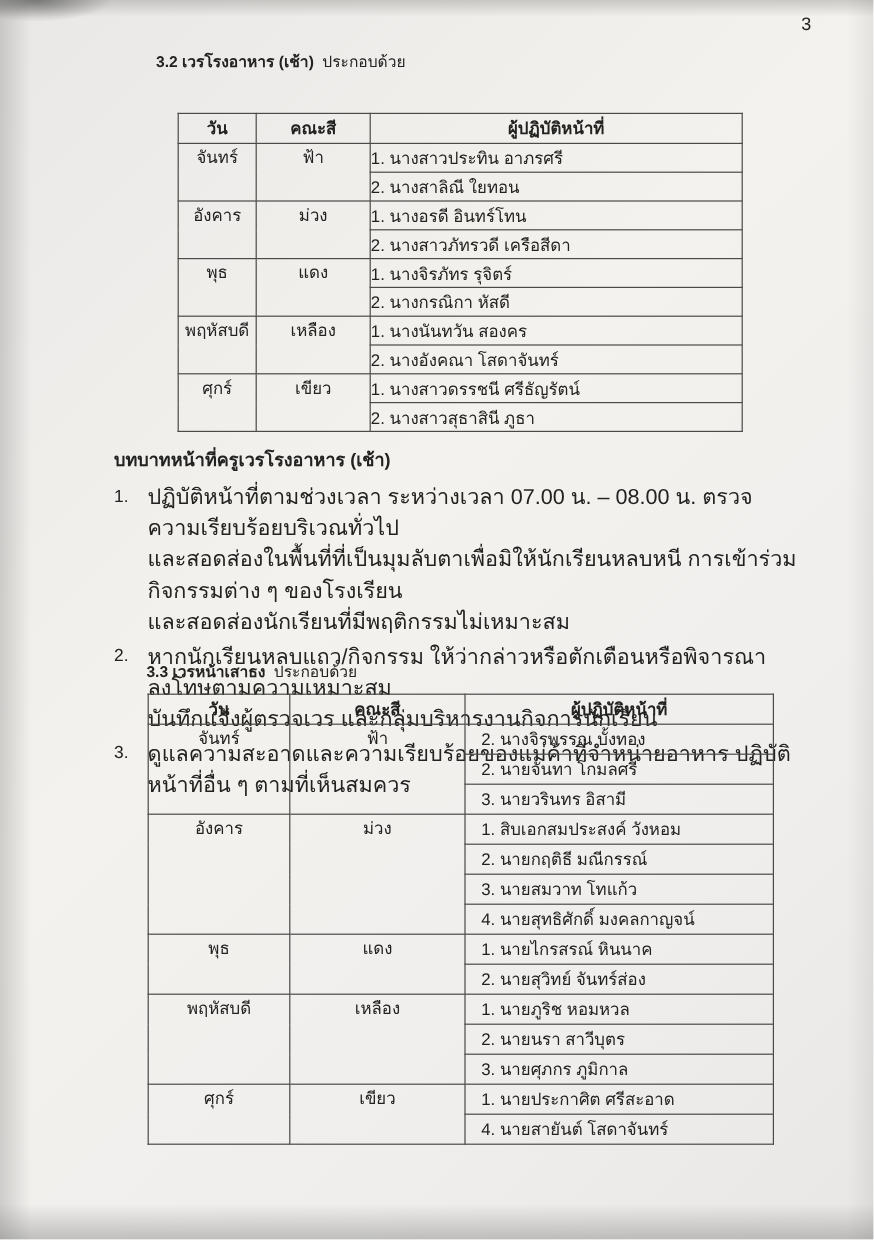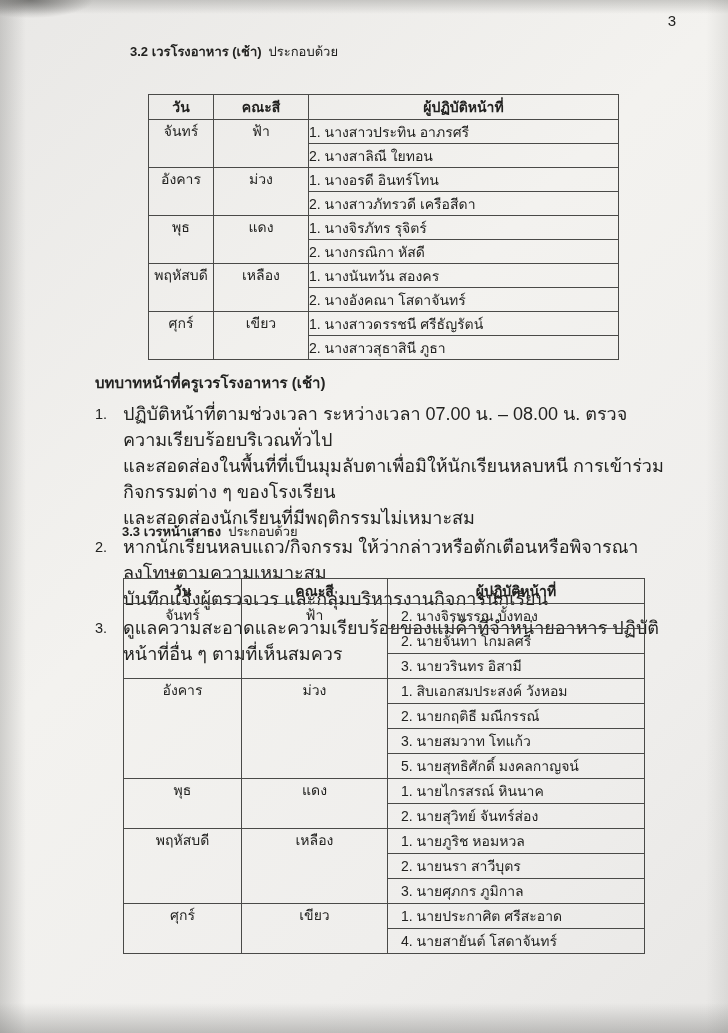"3.3 เวรหน้าเสาธง ประกอบด้วย" .heading-33 { top: 521px -> 549px }
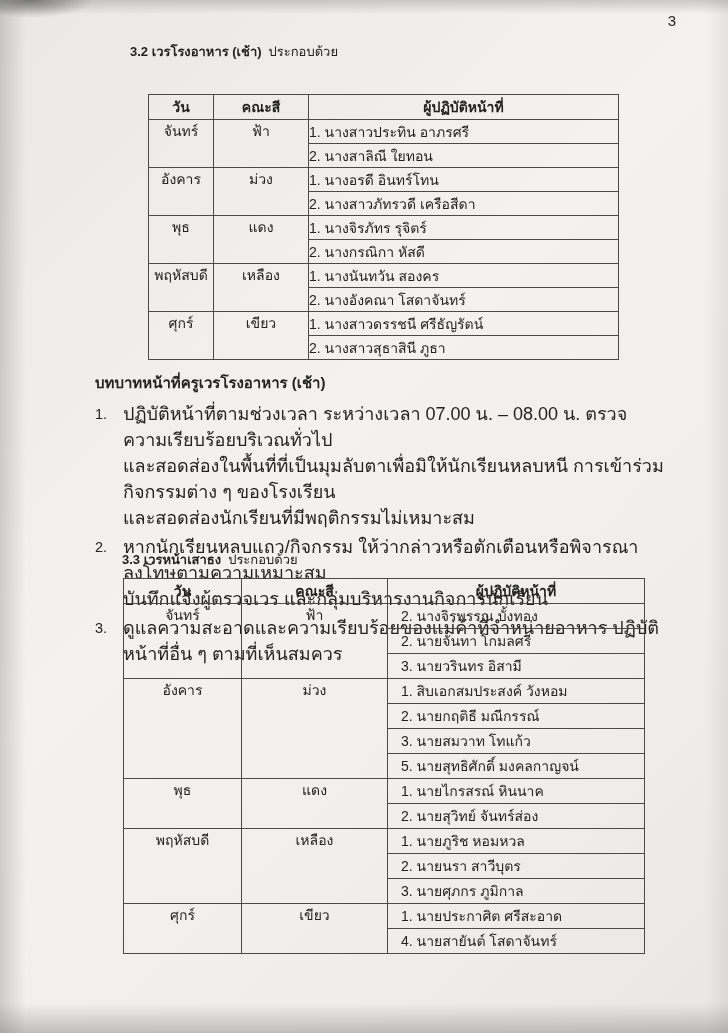"5. นายสุทธิศักดิ์ มงคลกาญจน์" td.member-cell { text: 5 -> 4 }
